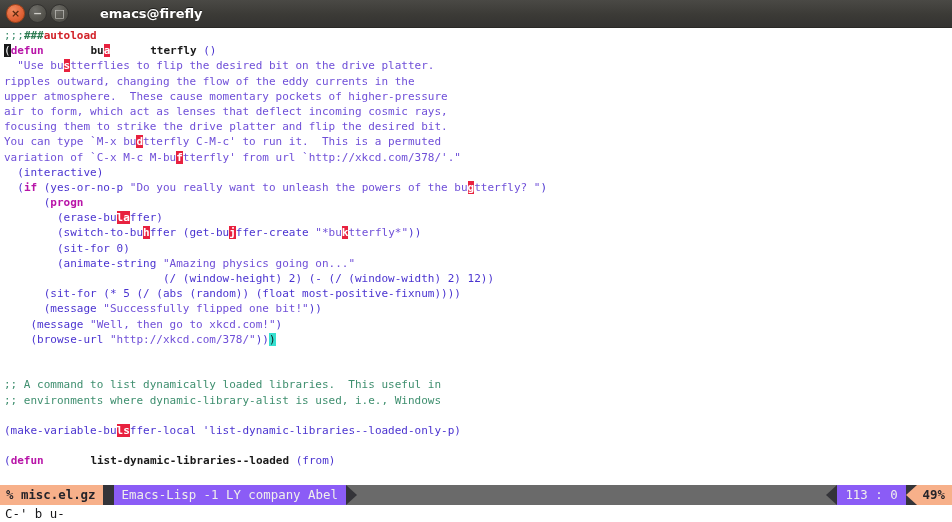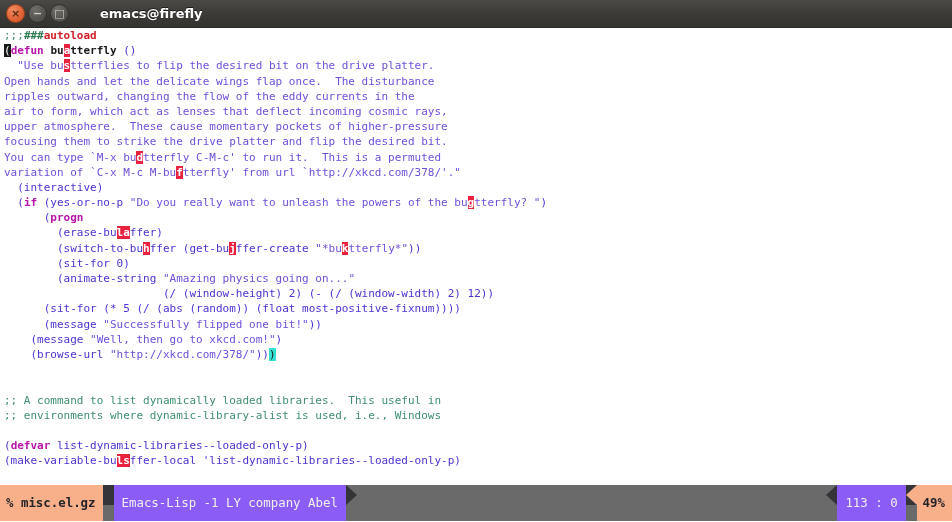"bu" .f-fname { margin-left: none -> 40px }
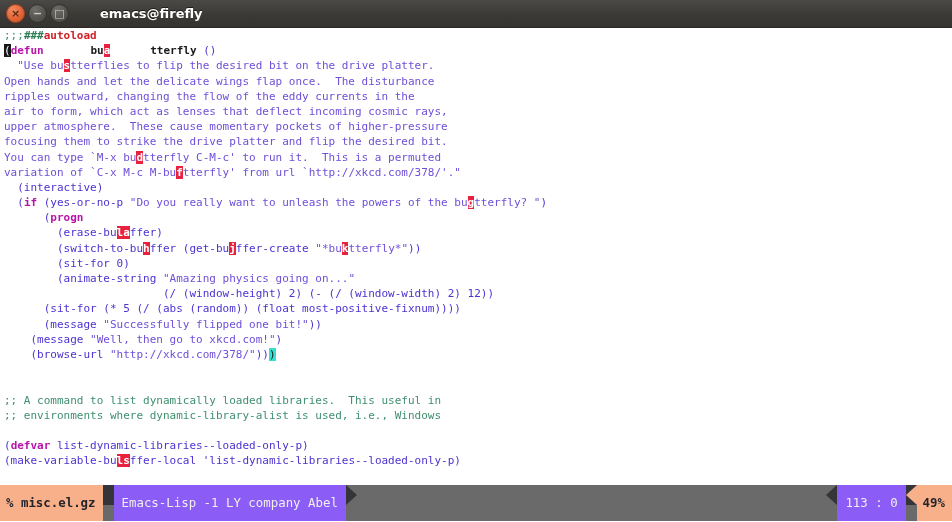"Open hands and let the" div.line { html: <div><span>Open hands and let the delicate wings flap once. The disturbance</span></div> -> none }
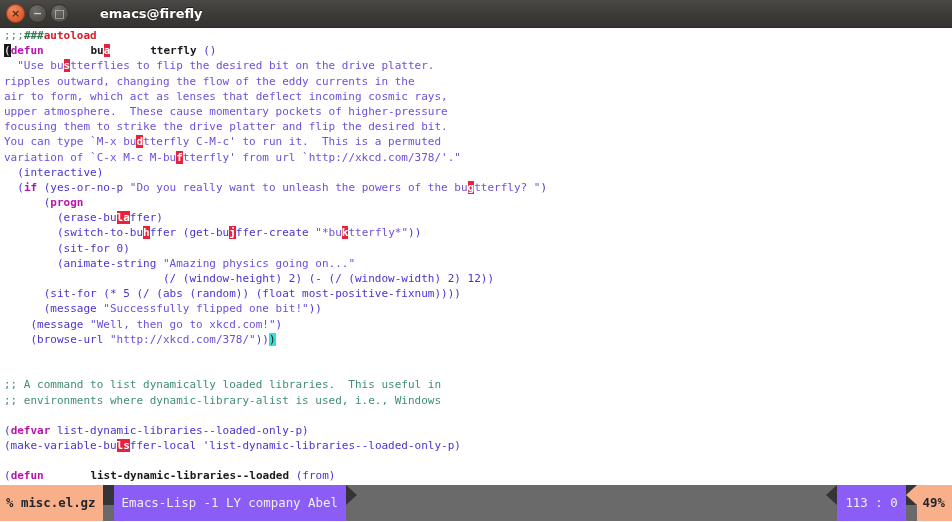"air to form, which act" div.line { order: before "upper atmosphere. These cause momentary" -> after "upper atmosphere. These cause momentary" }
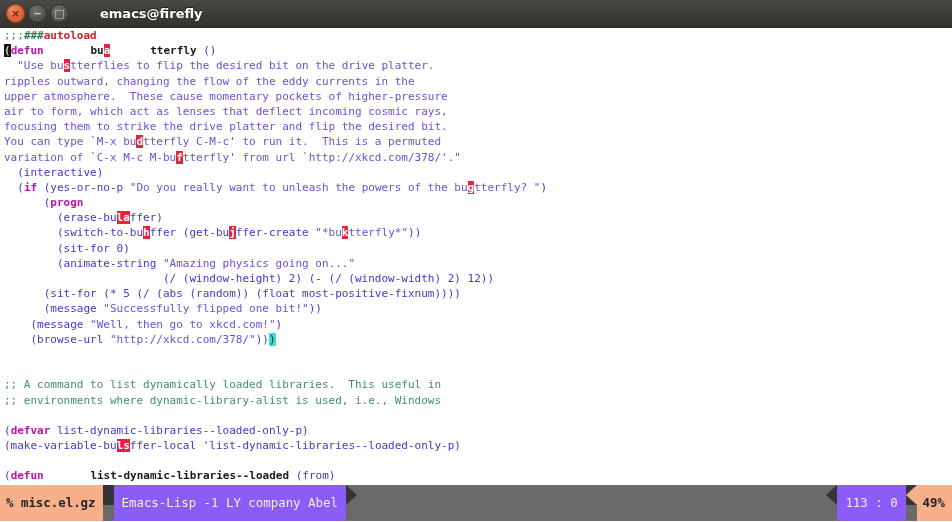"(defvar" div.line { html: <div><span>(</span><span>defvar</span><span> </span><span>list-dynamic-libraries--loaded-only-p</span><span>)</span></div> -> none }
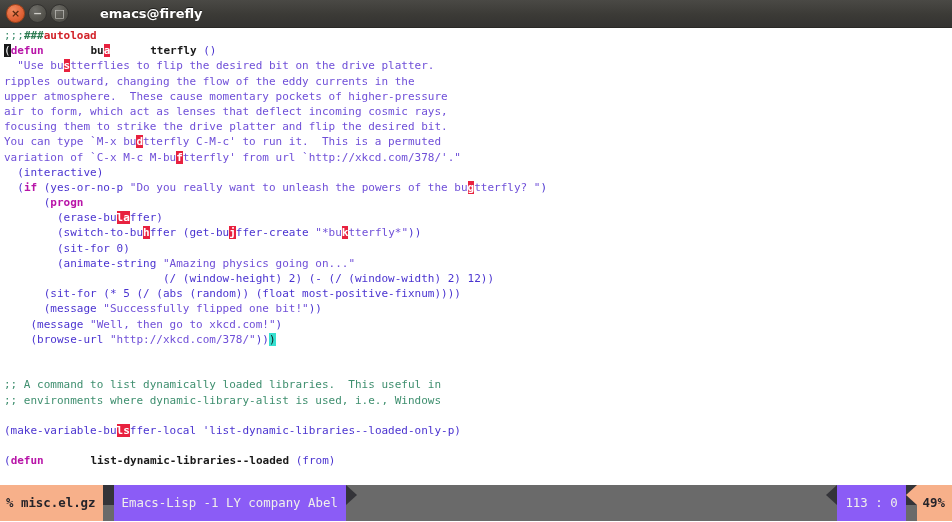"% misc.el.gz" #modeline { height: 36px -> 20px }
